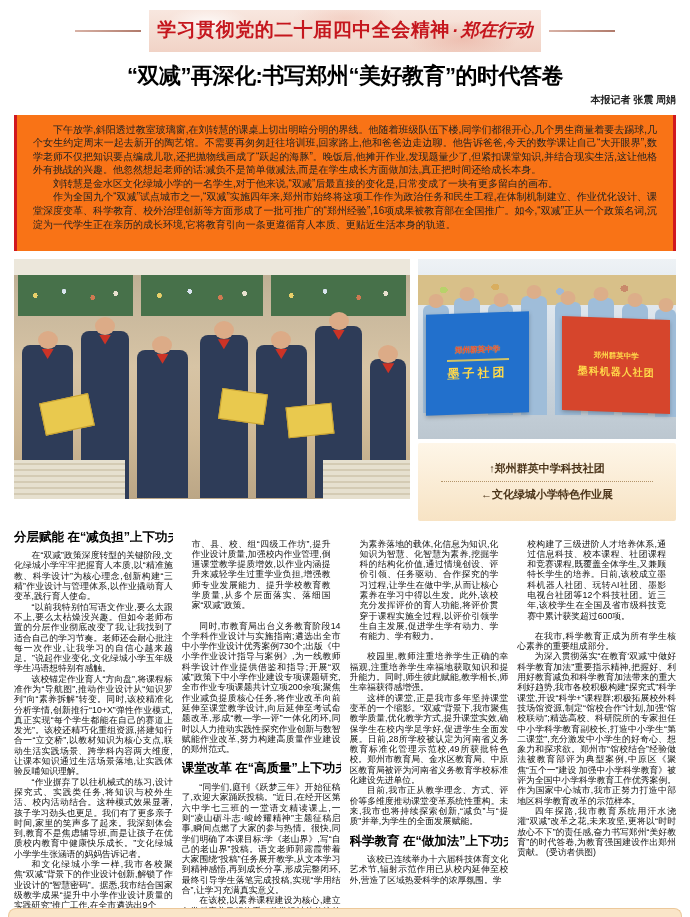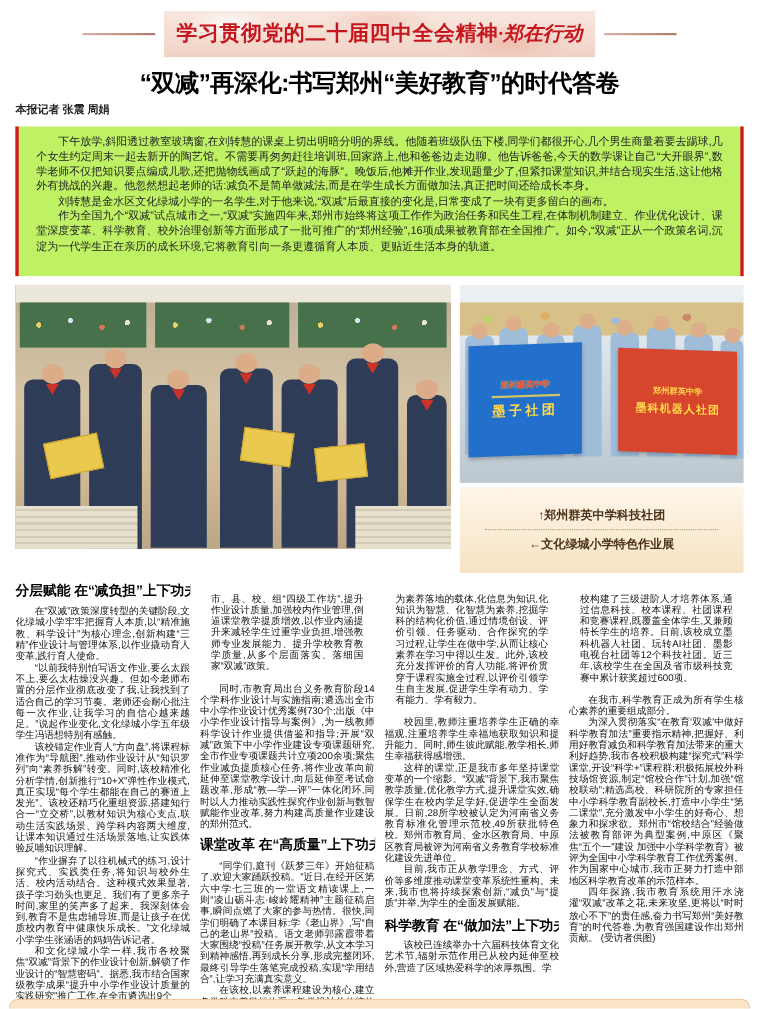"·郑在行动" .ribbon-suffix { font-family: Liberation Serif, serif -> Liberation Mono, monospace }
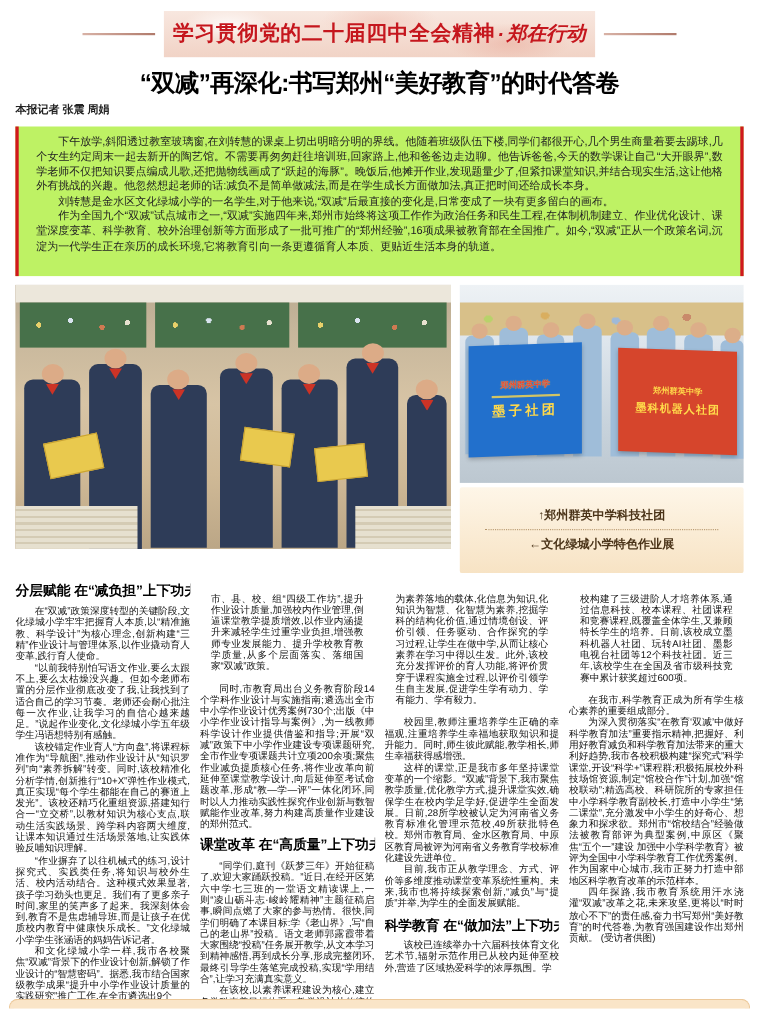"本报记者 张震 周娟" .byline { text-align: left -> right }
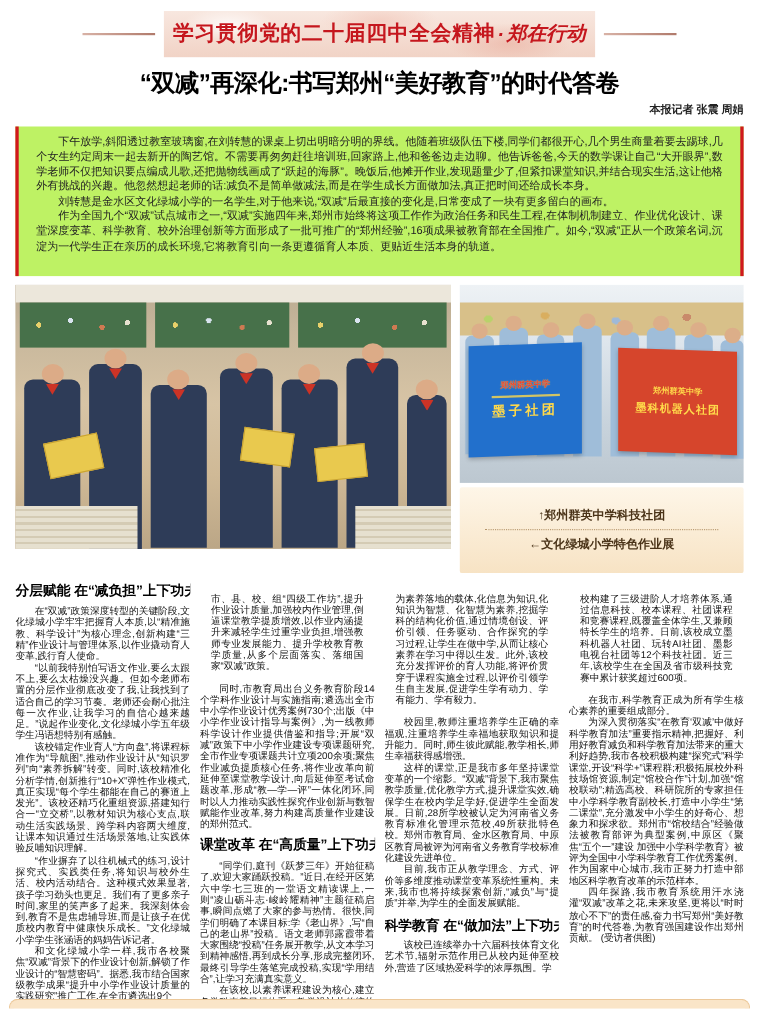"下午放学,斜阳透过教室玻璃窗,在刘转慧的课桌上切出明暗分明的界线。他随着班级队伍" .intro { background: #bef264 -> #f97316 }
